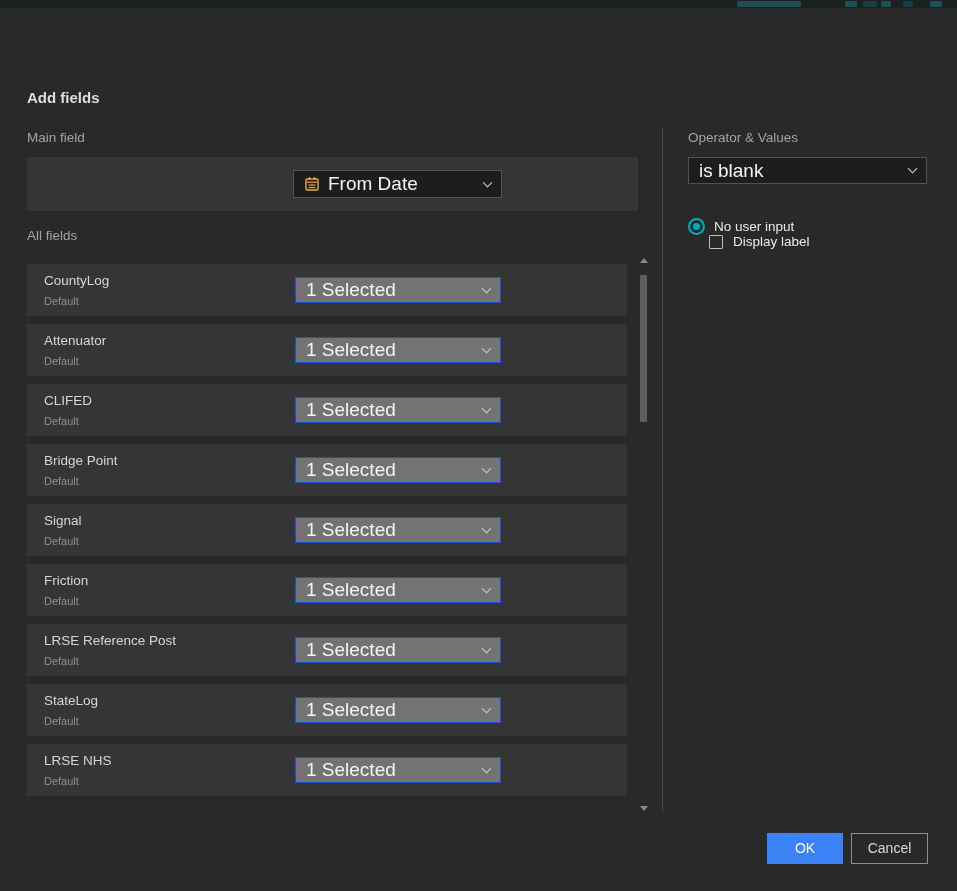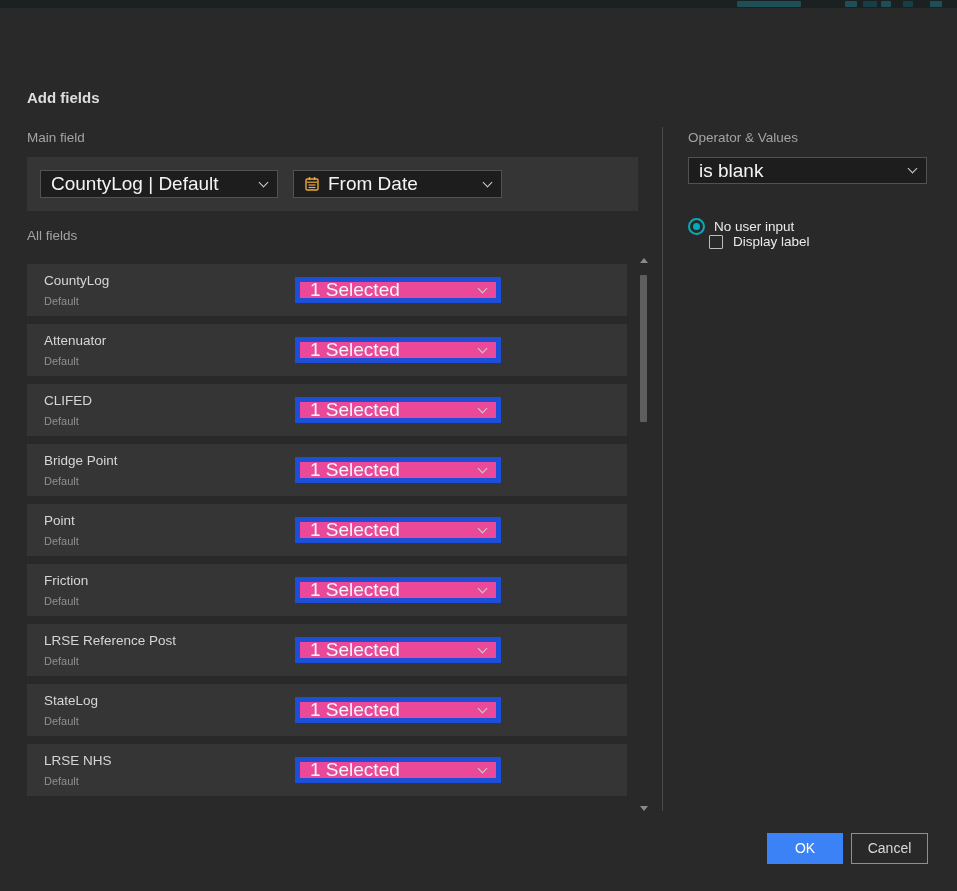"CountyLog | Default" div.select { html: <div> <span>CountyLog | Default</span> <span></span> </div> -> none }
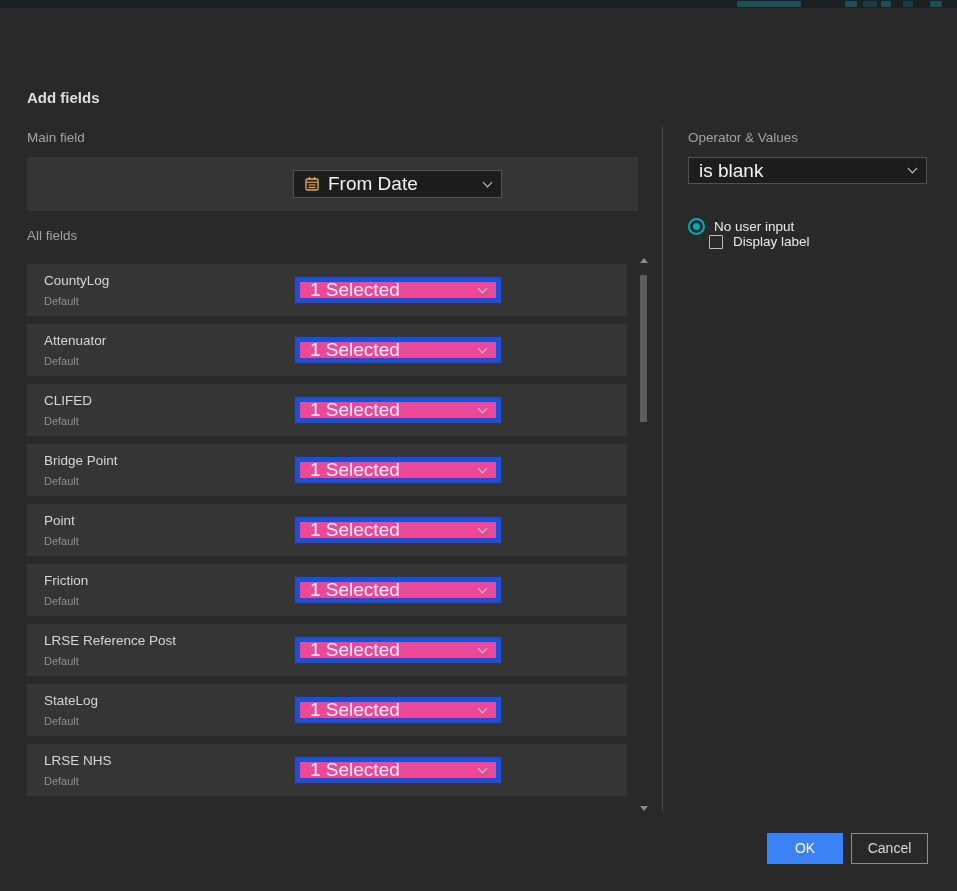"1 Selected" .select.sm { background: #ec4899 -> #737373; border: 5px solid #1d4ed8 -> 1px solid #1d4ed8 }
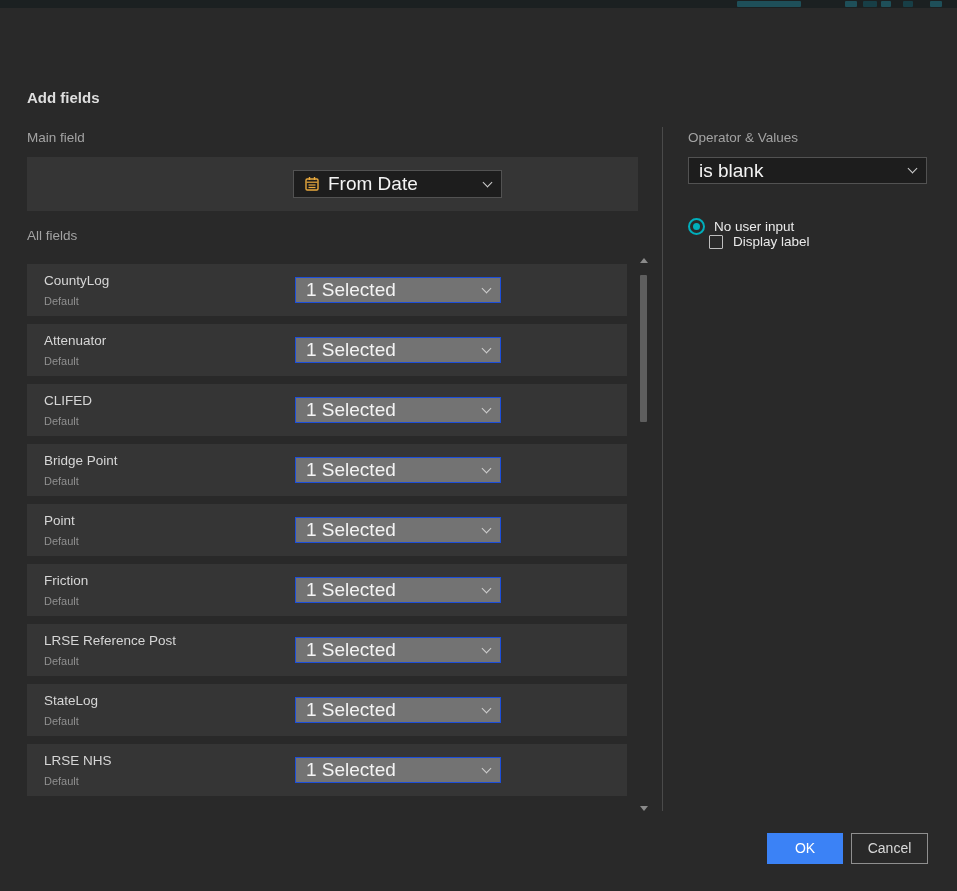"Point" div.field-name { text: Point -> Signal }
